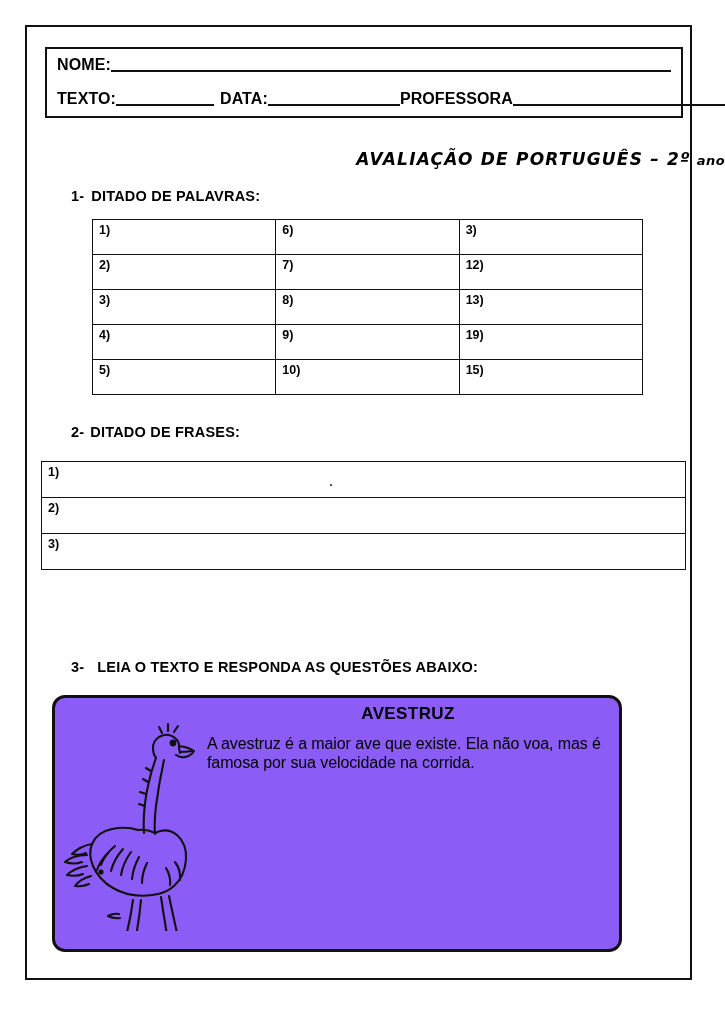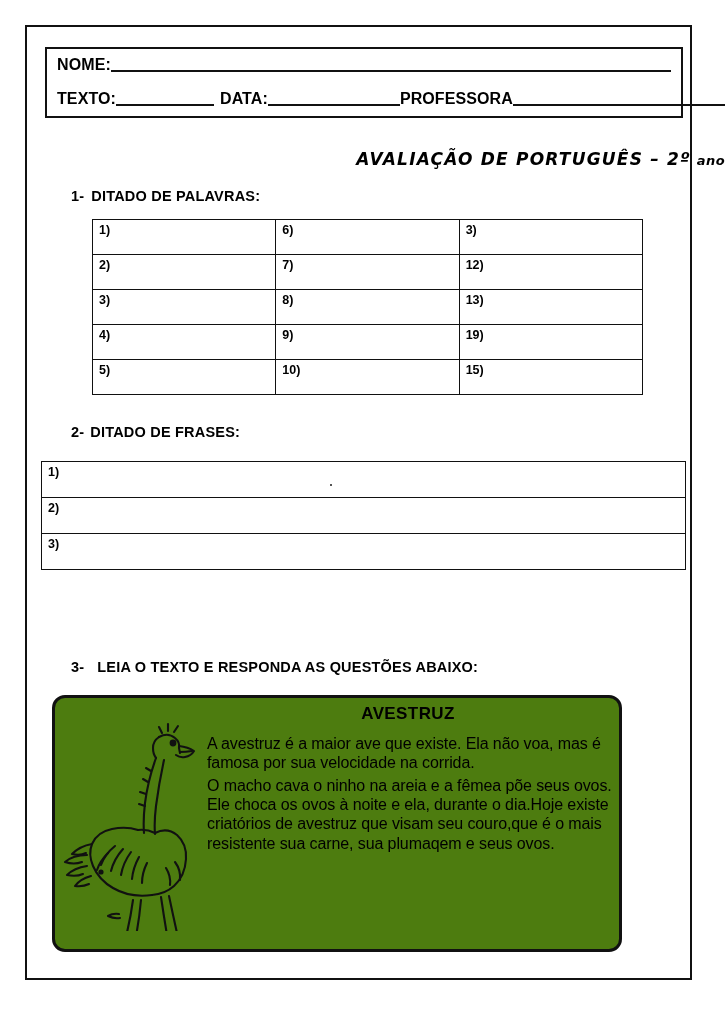"AVESTRUZ" .text-box { background: #4d7c0f -> #8b5cf6 }
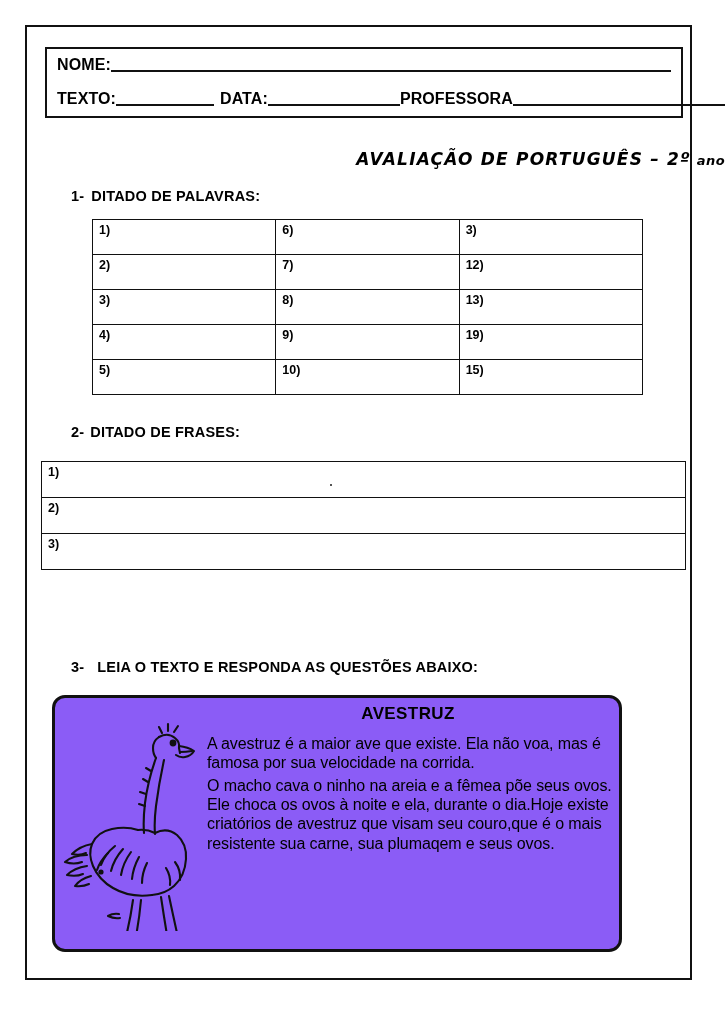"O macho cava o ninho" p.p2 { html: <p>O macho cava o ninho na areia e a fêmea põe seus ovos. Ele choca os ovos à noite e ela, durante o dia.Hoje existe criatórios de avestruz que visam seu couro,que é o mais resistente sua carne, sua plumaqem e seus ovos.</p> -> none }
